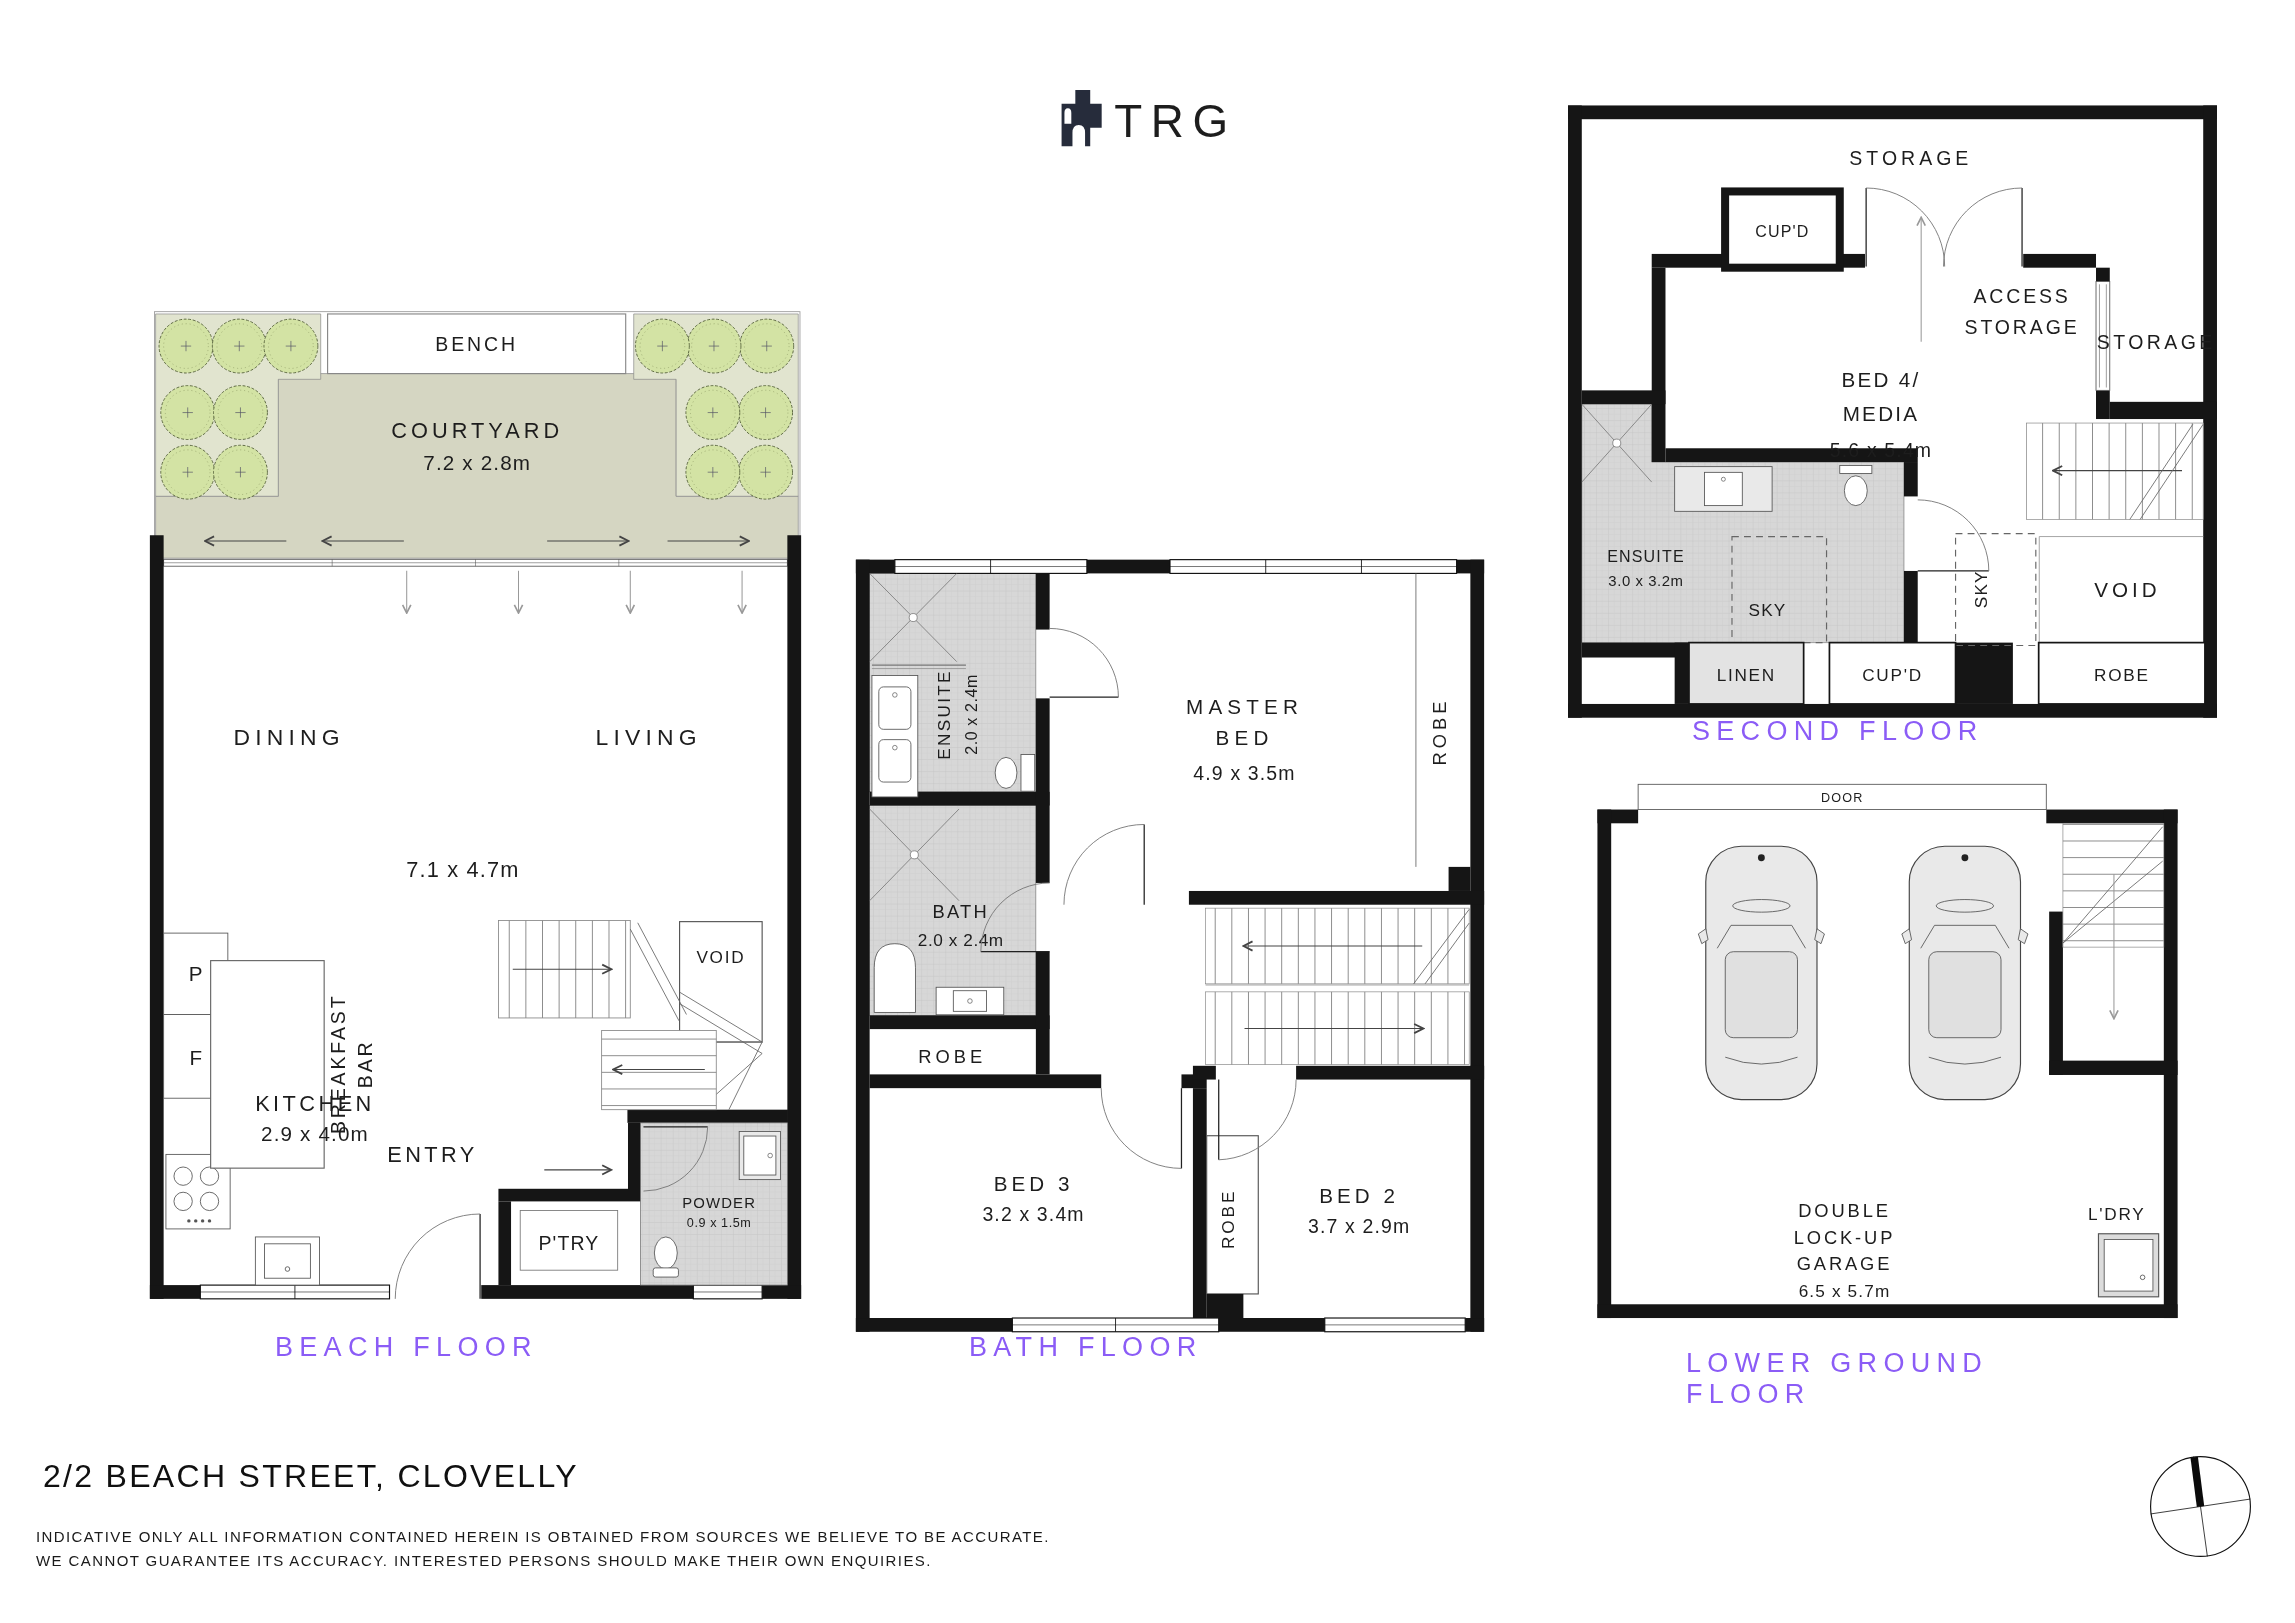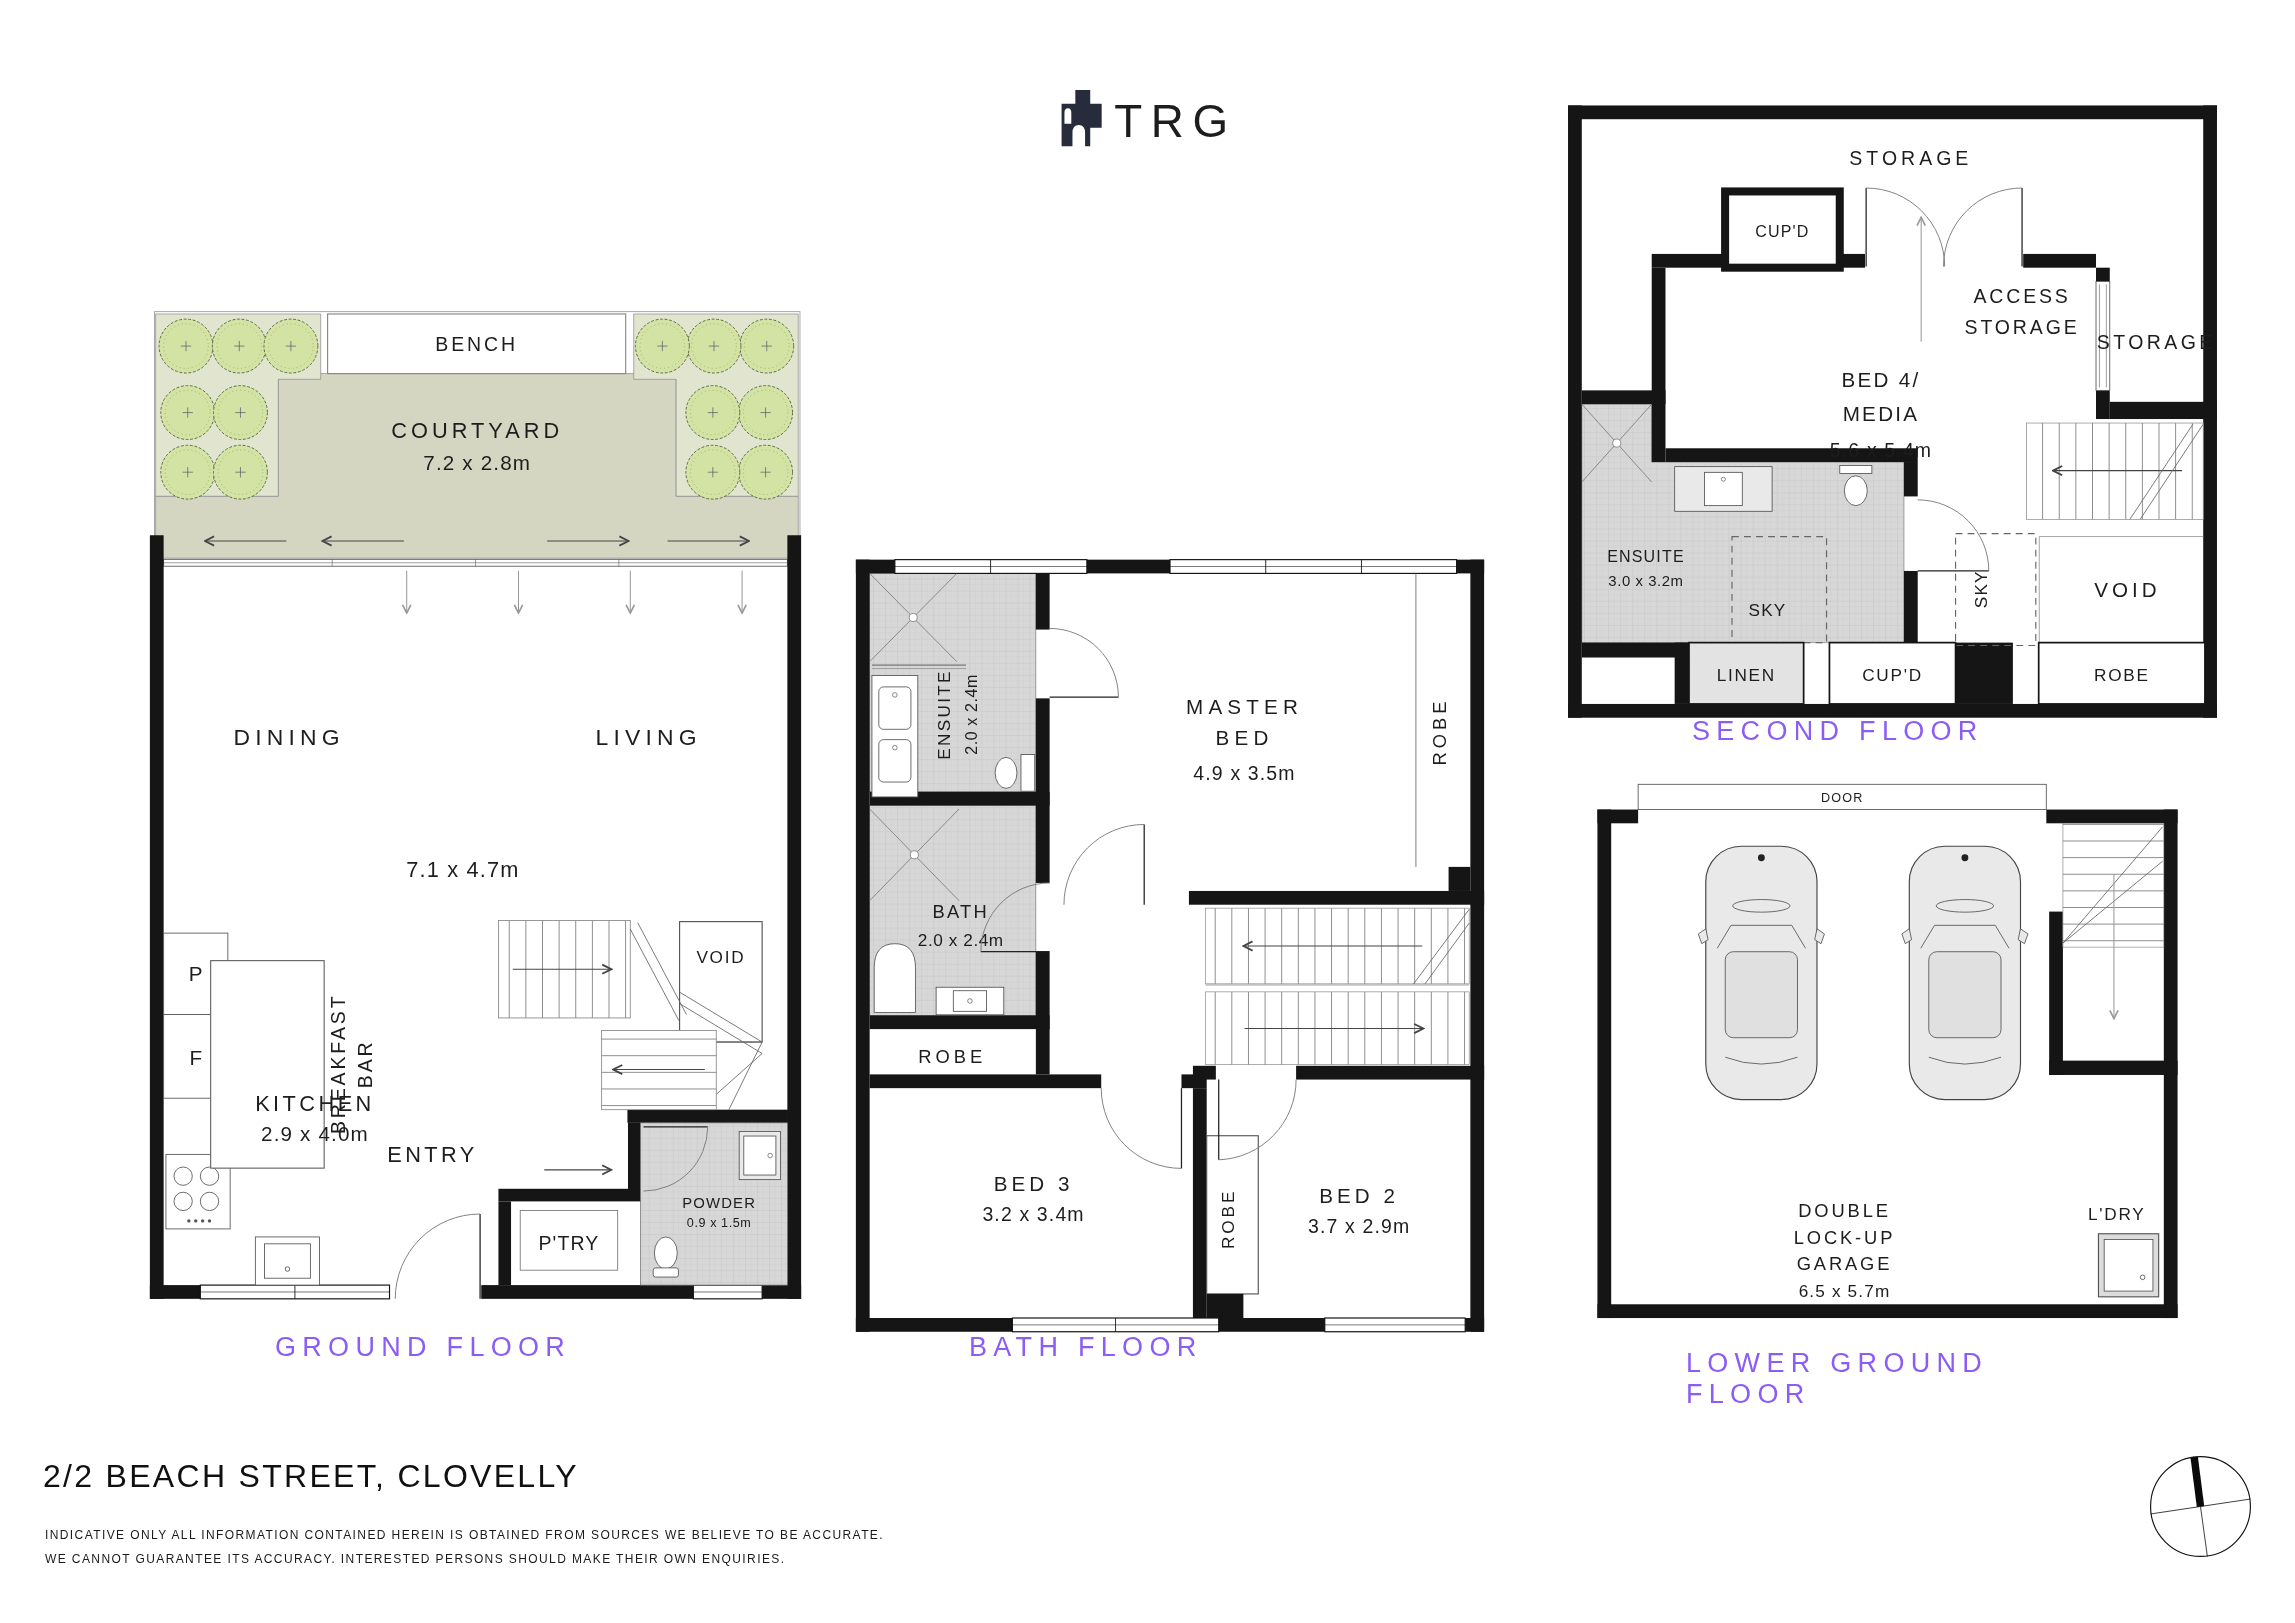"GROUND FLOOR" div.floor-title { text: GROUND -> BEACH }
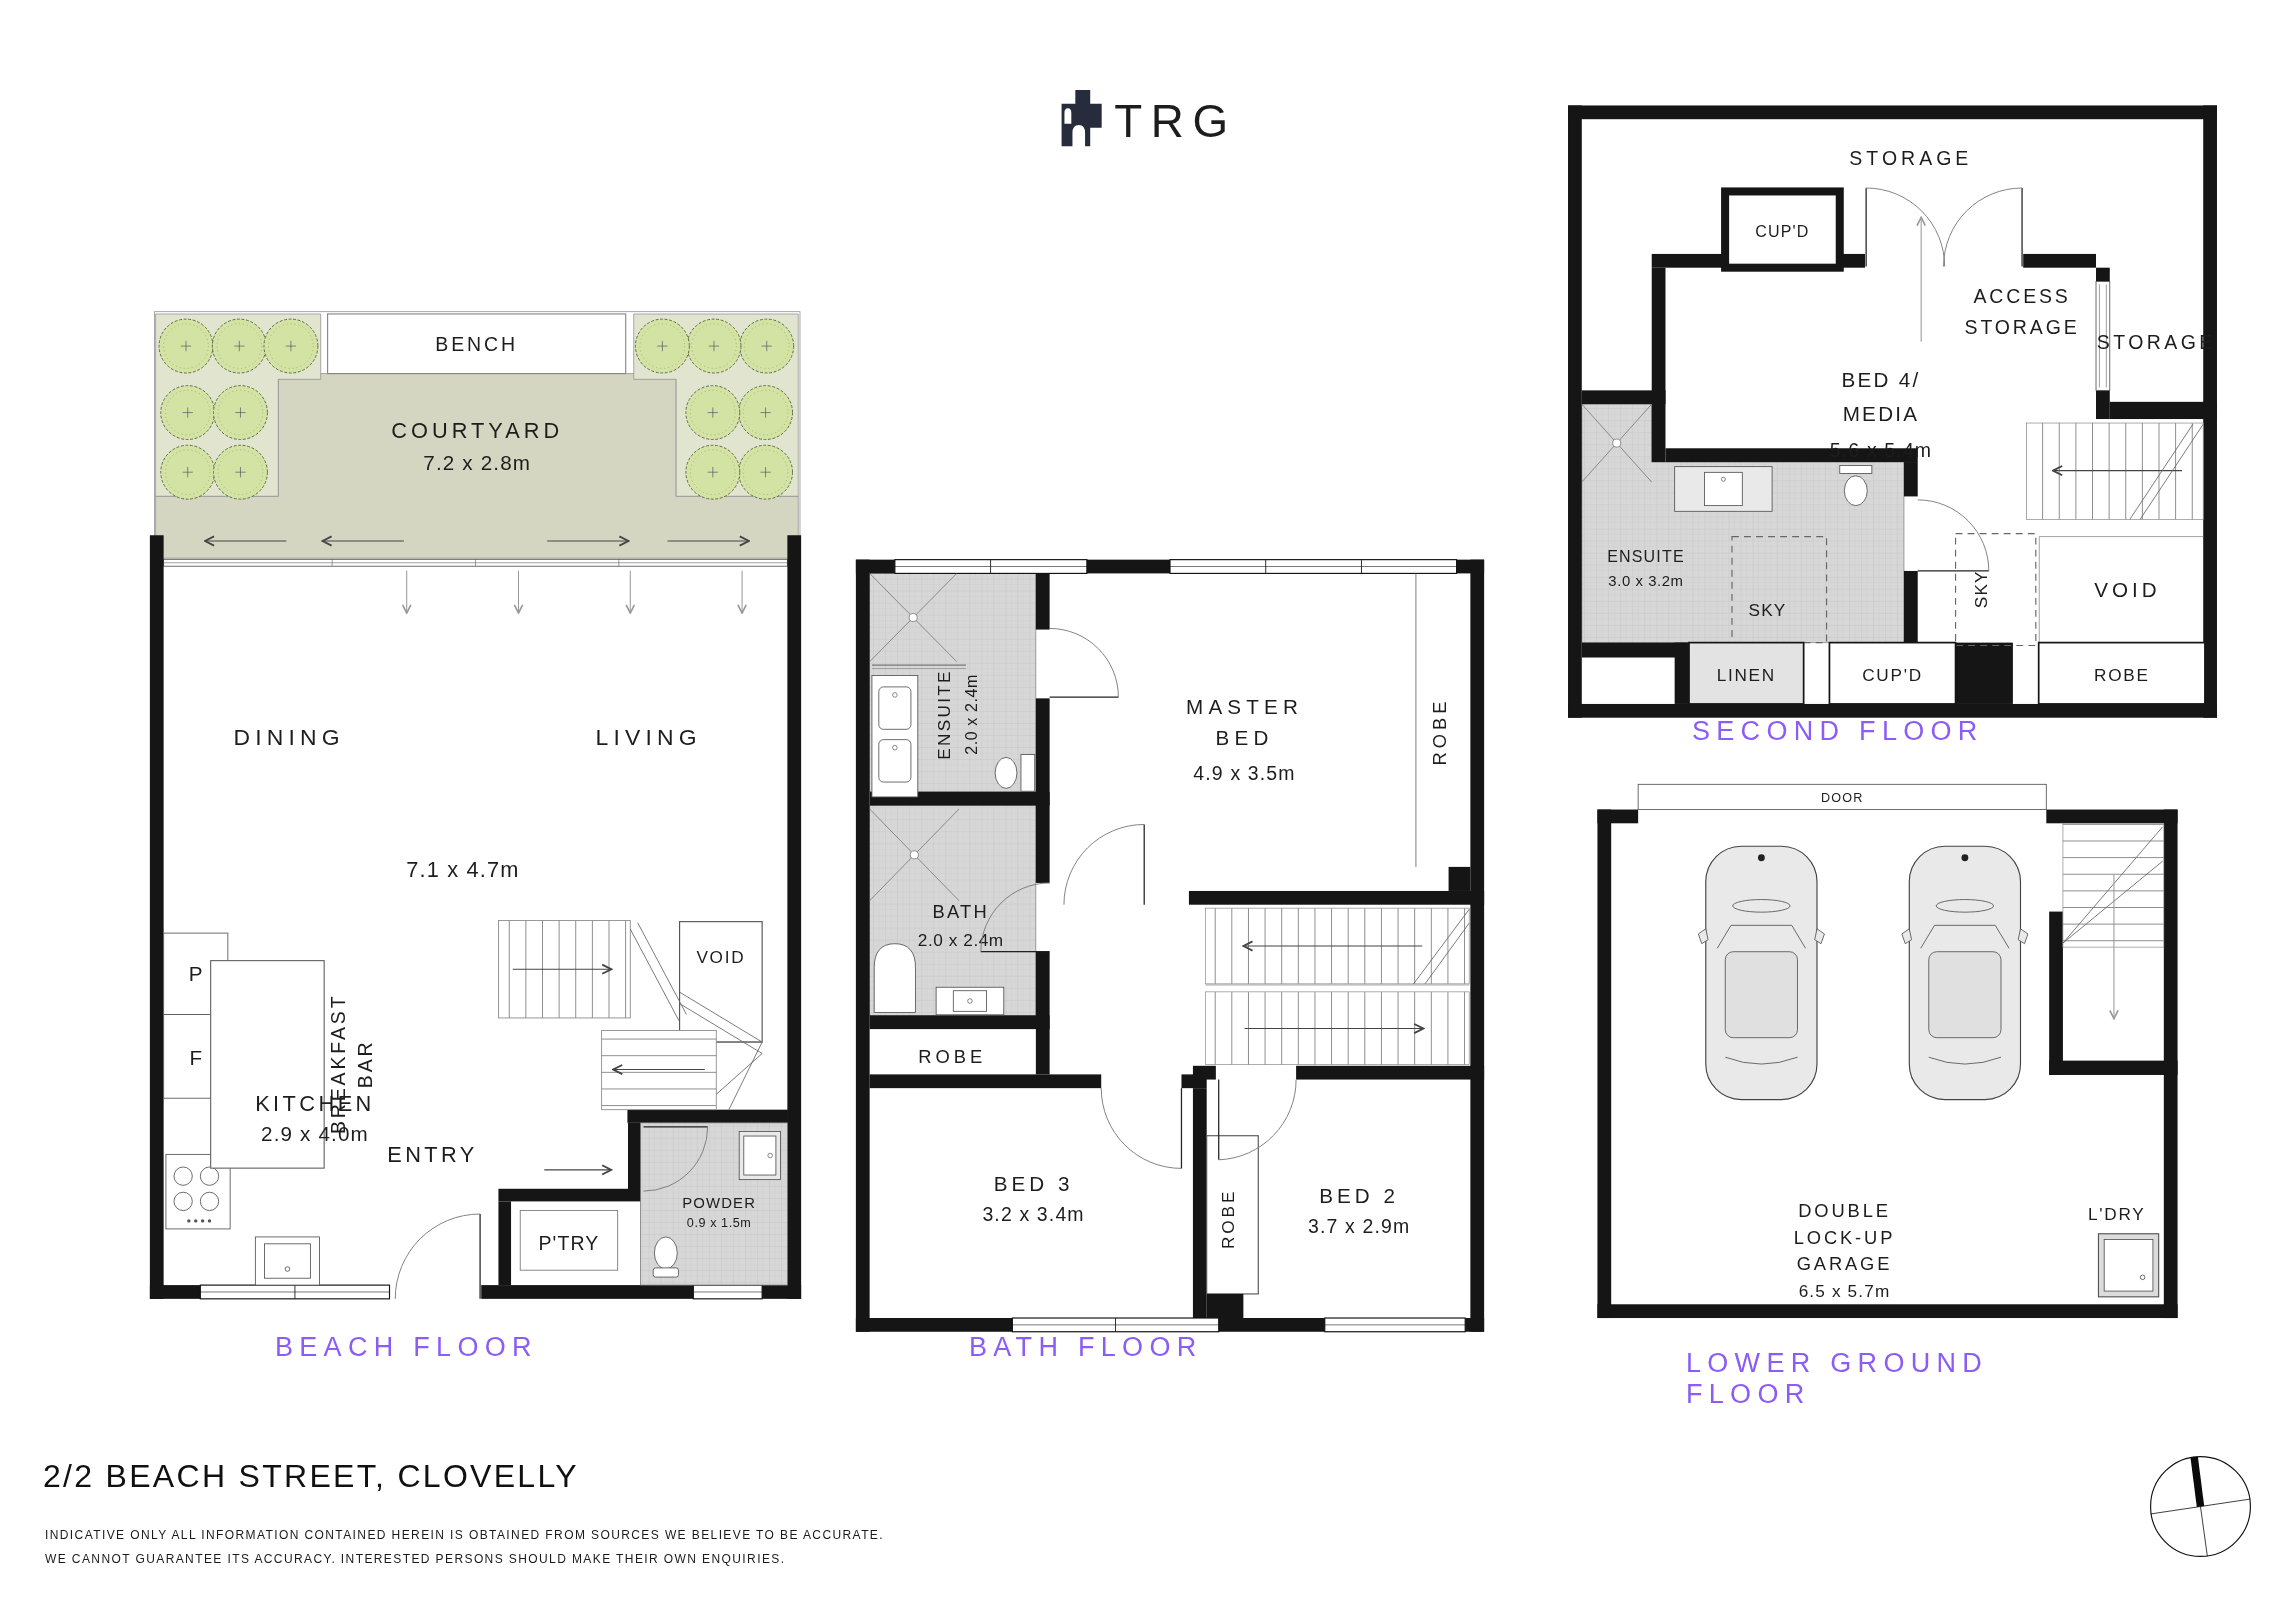"INDICATIVE ONLY ALL INFORMATION" .disc { font-size: 12px -> 15px; left: 45px -> 36px }
